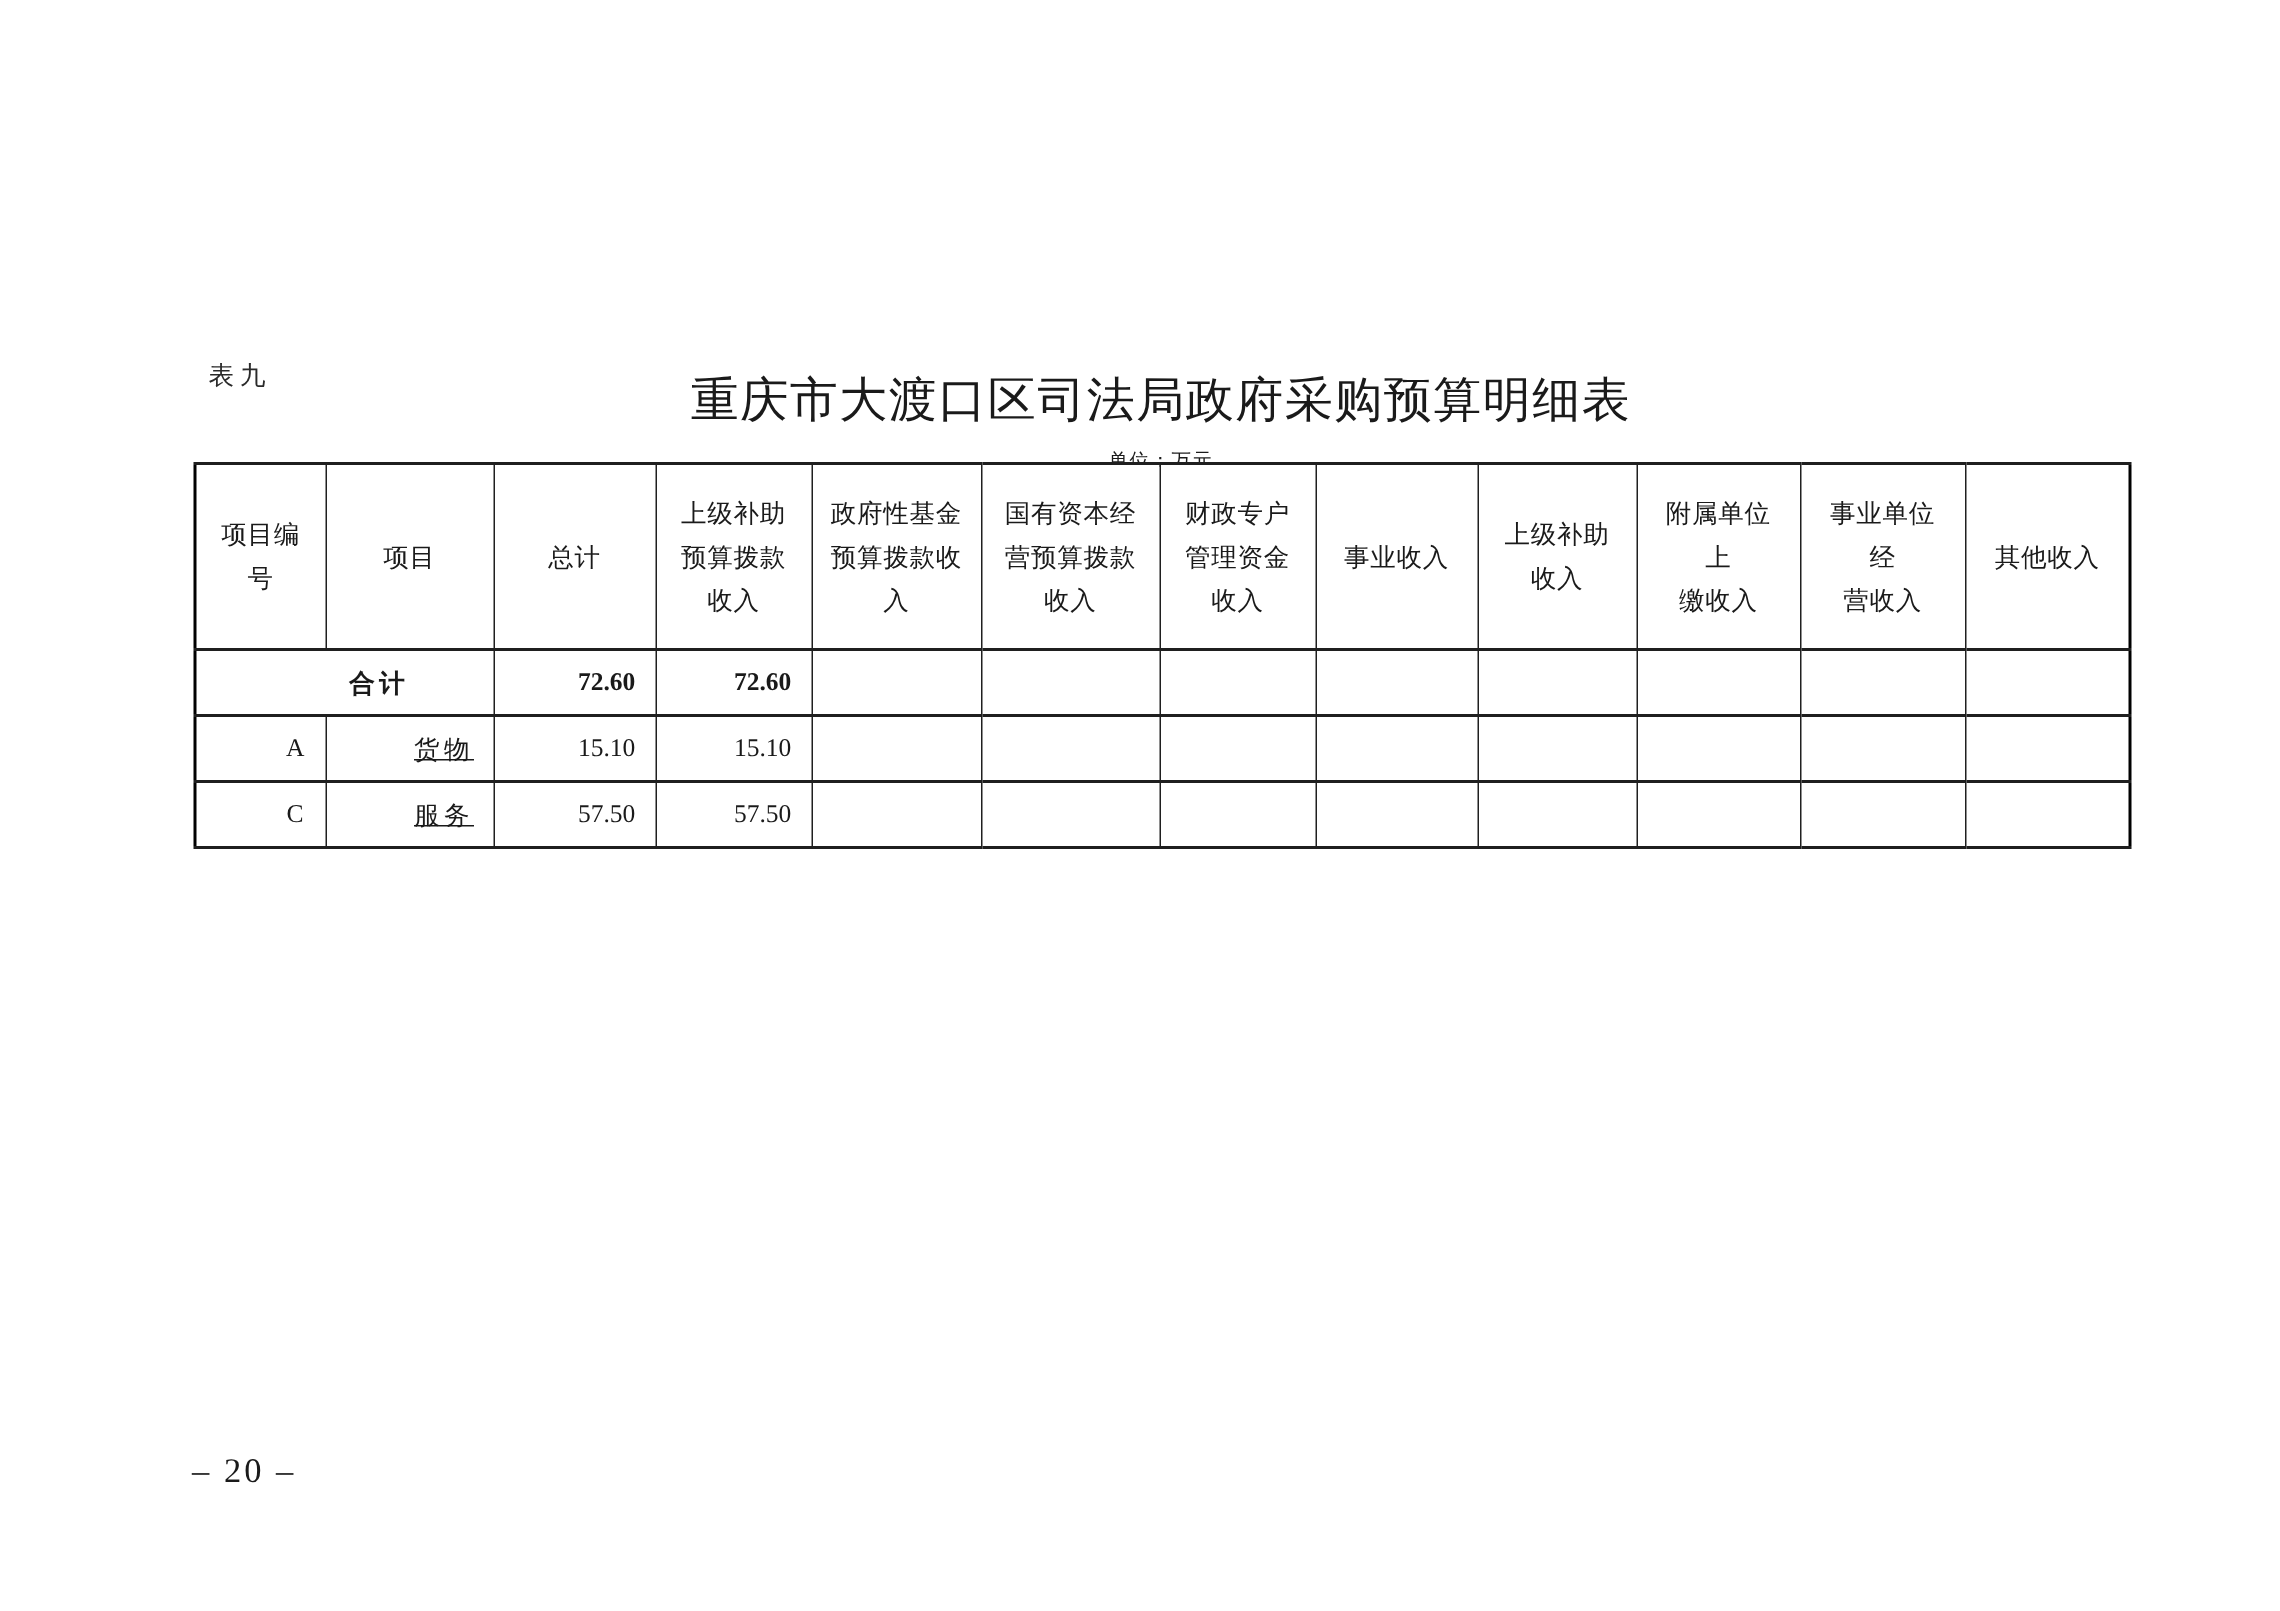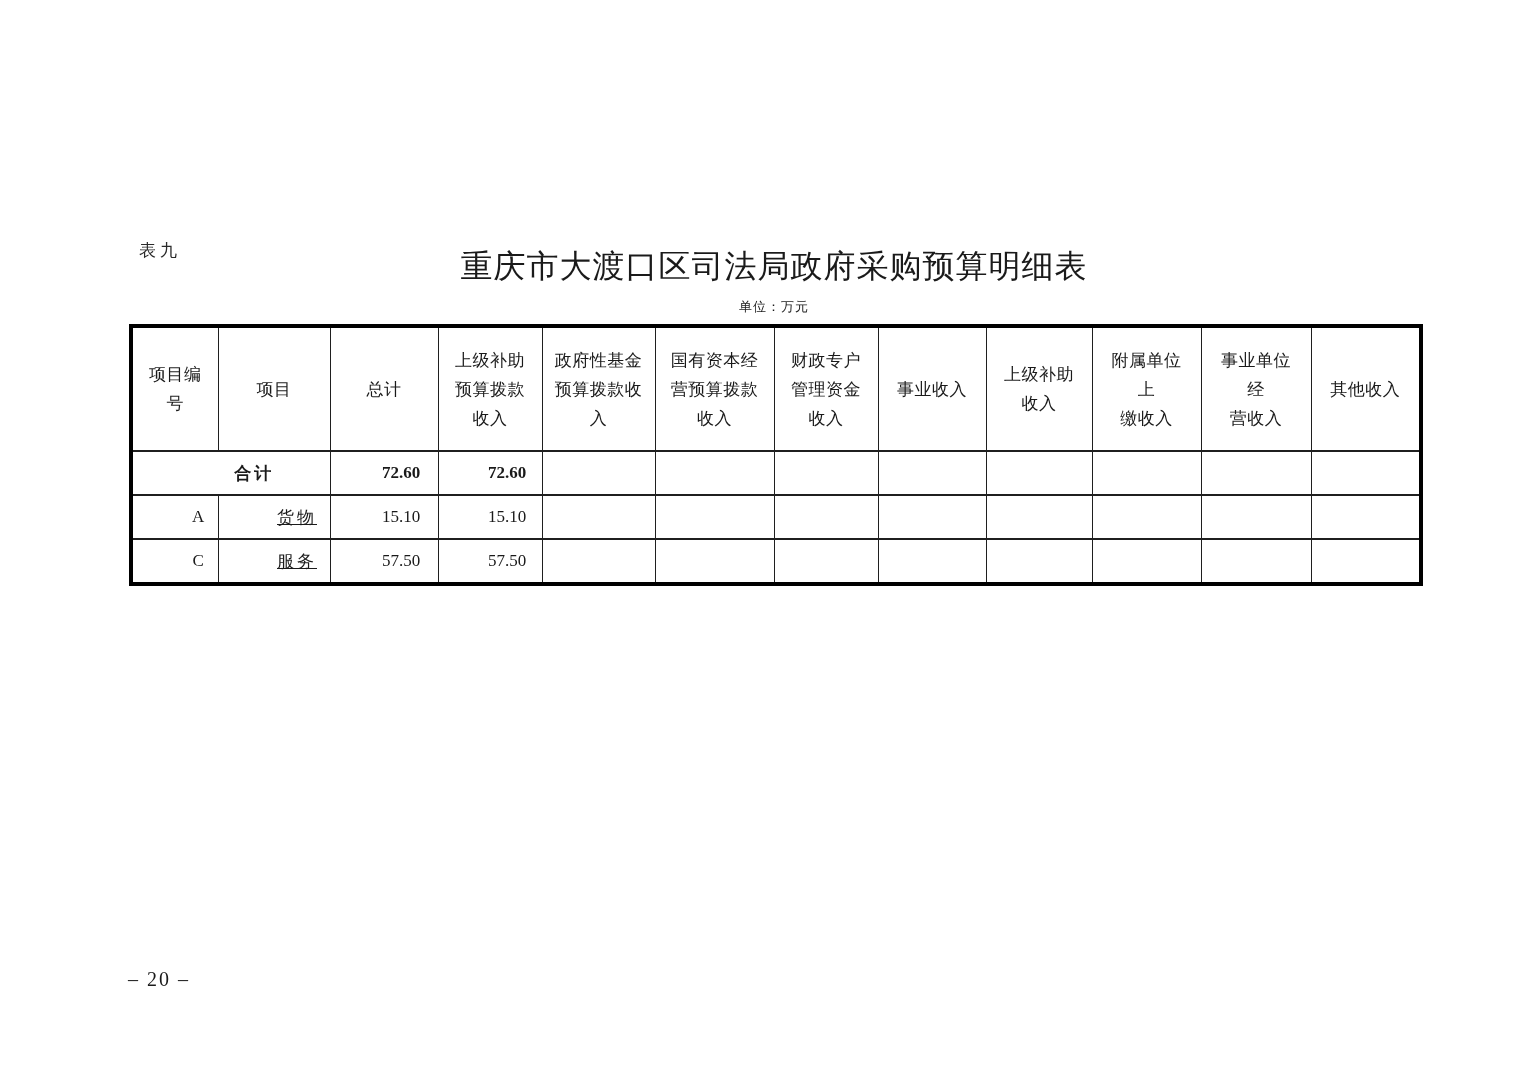"项目编号" table.budget { border: 4px solid #000000 -> 2px solid #000000; top: 324px -> 308px }
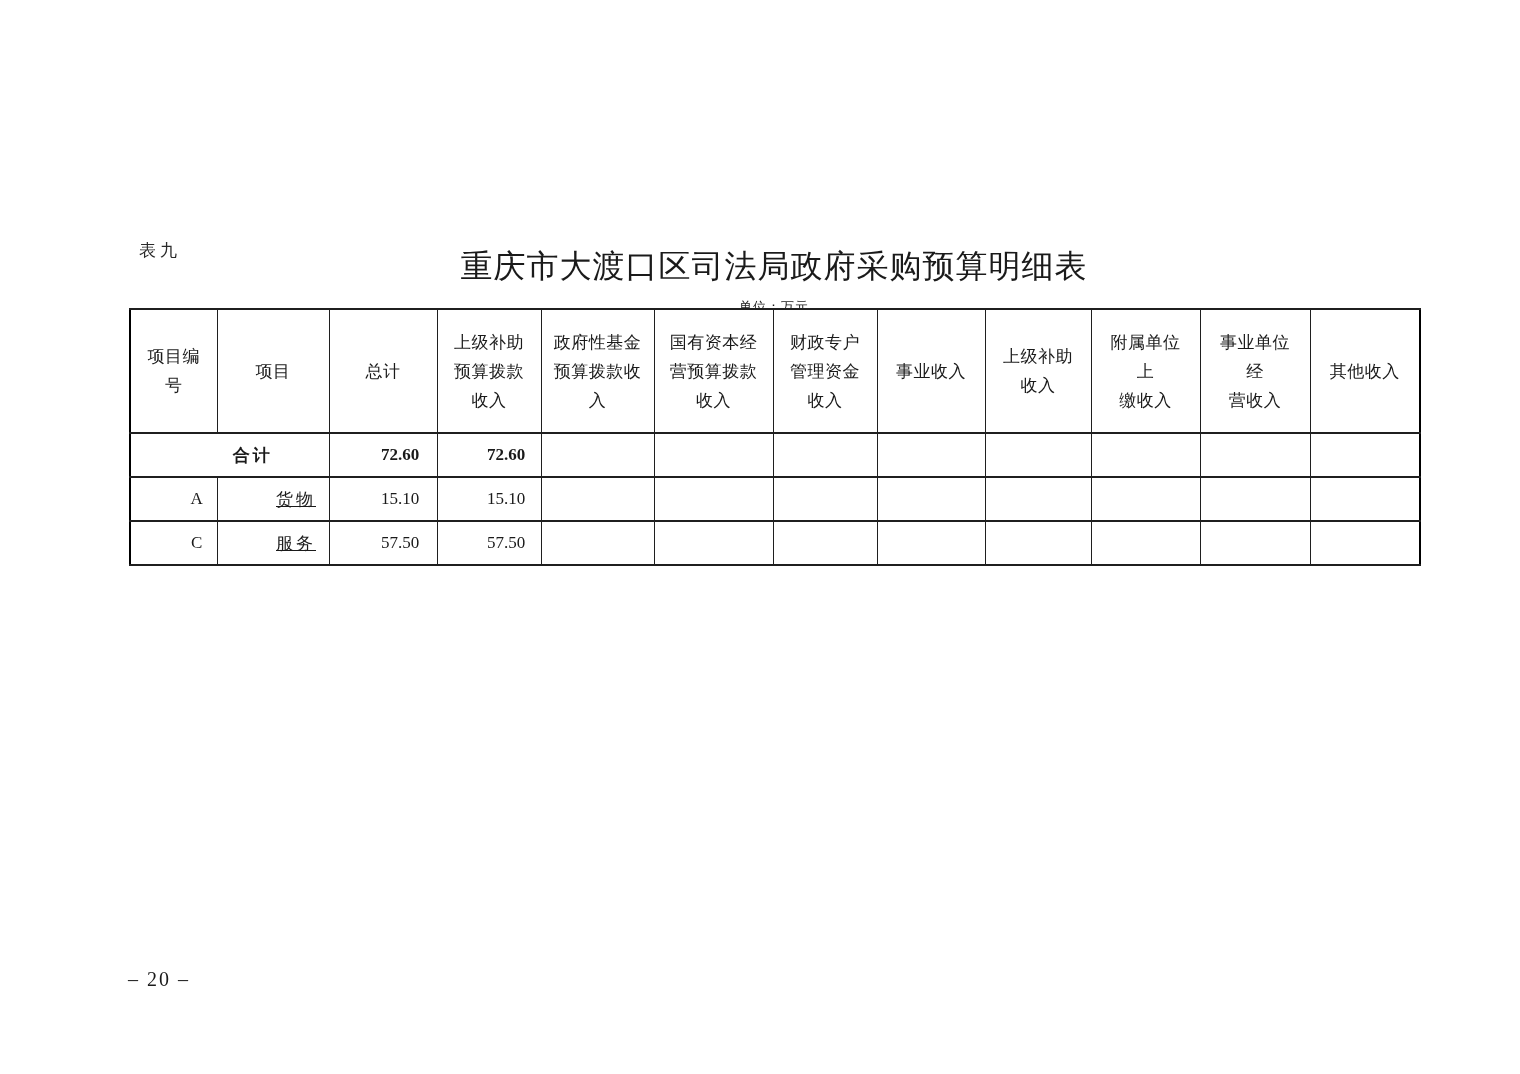"72.60" td.cell-num { text-align: center -> right }
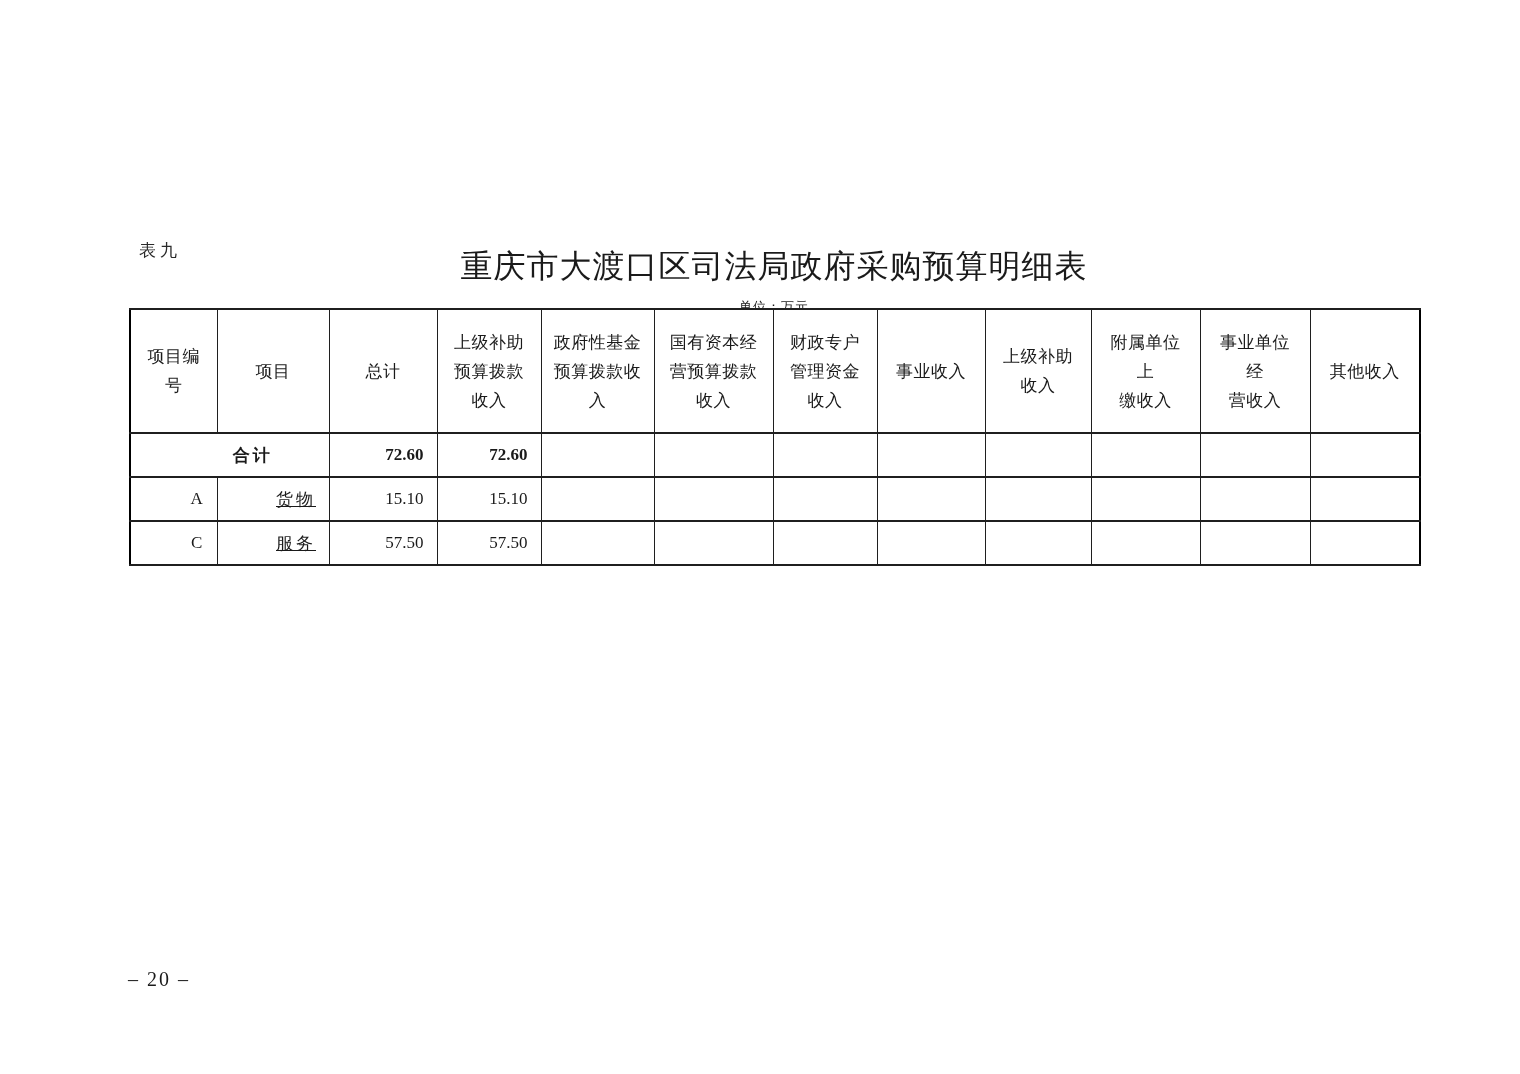"– 20 –" .page-number { font-size: 20px -> 23px }
